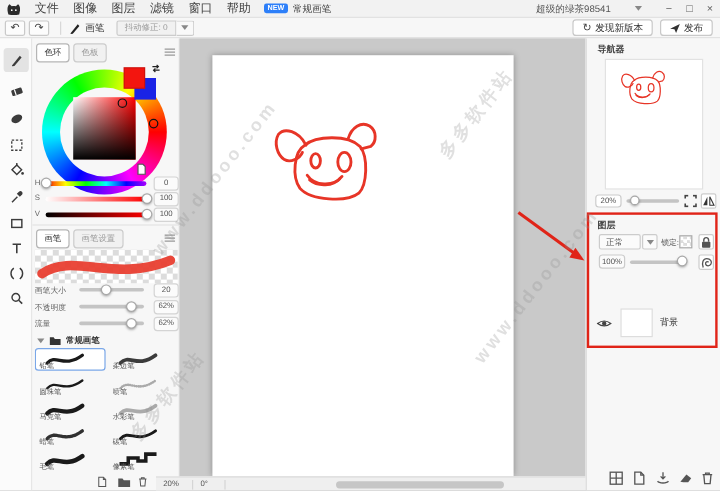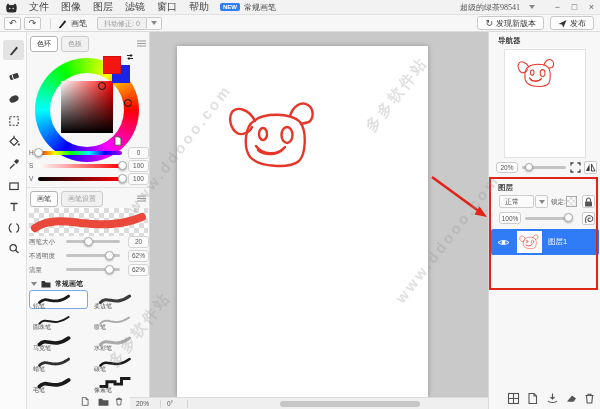"超级的绿茶98541" .user-label { font-family: Liberation Serif, serif -> none; gap: 9px -> 20px }
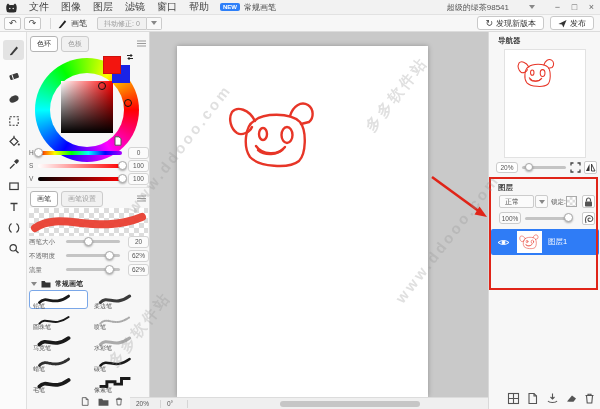"图层1" div.layer-row { html: <div> <svg> <path></path> <circle></circle> </svg> <div> <svg> <use></use> </svg> </div> <span>图层1</span> </div> -> none }
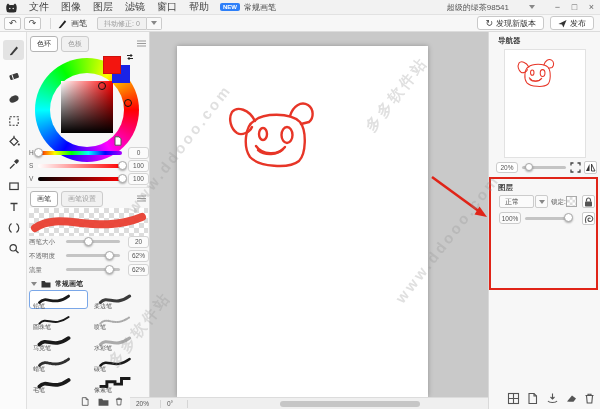"背景" div.layer-row { html: none -> <div> <svg> <path></path> <circle></circle> </svg> <div></div> <span>背景</span> </div> }
